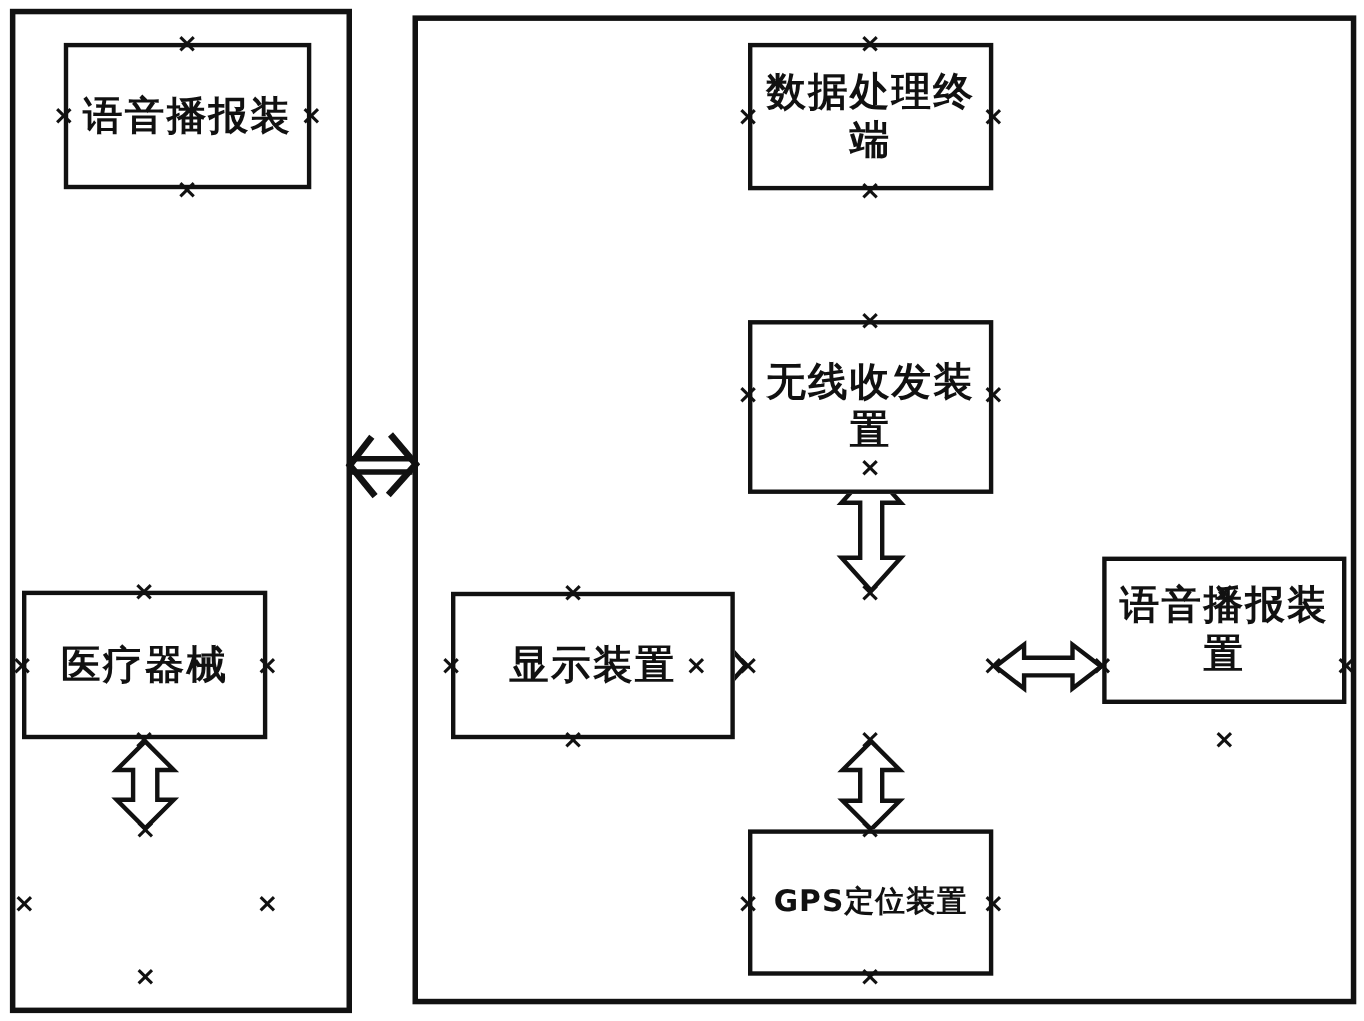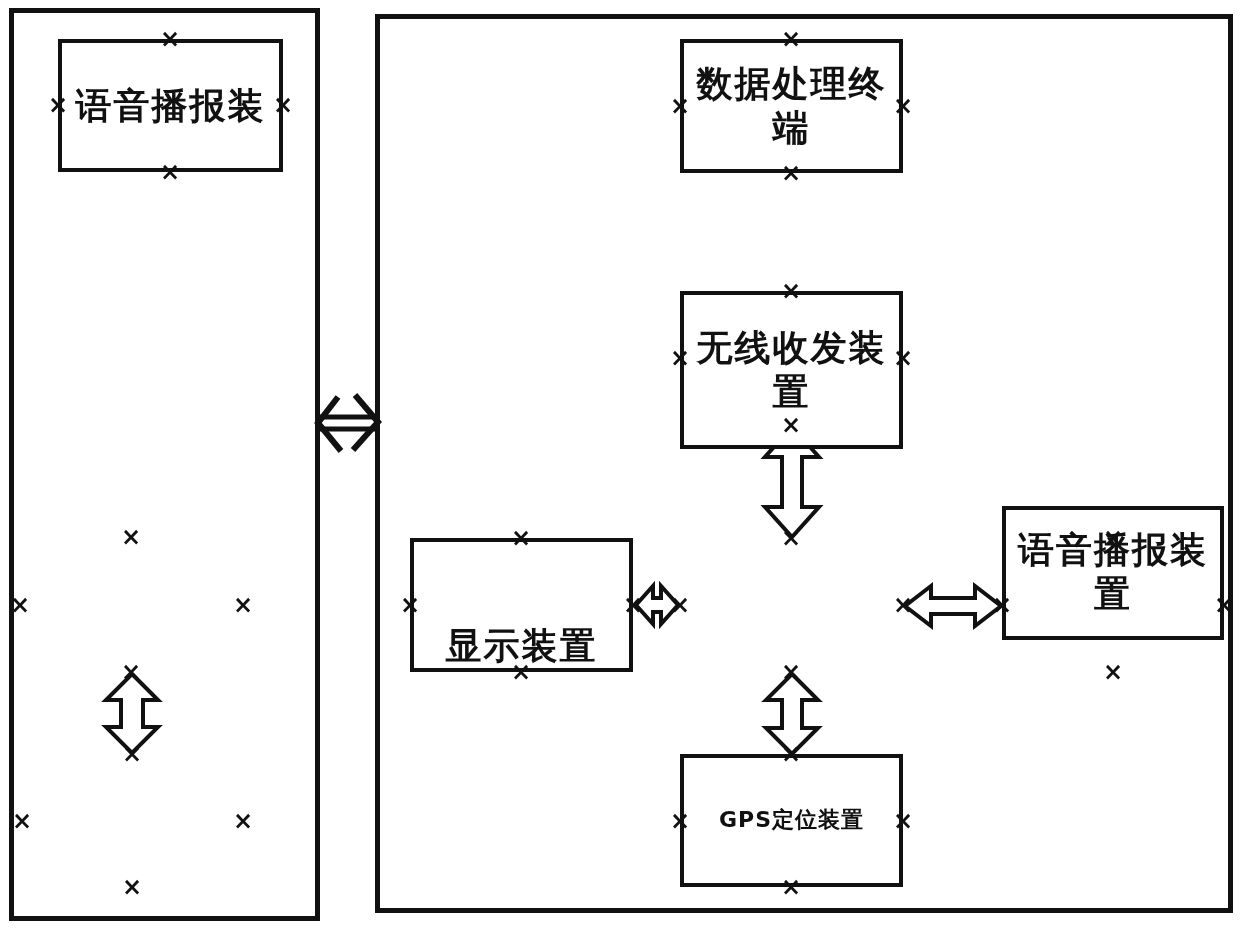"医疗器械" div.box { html: none -> <div> <span>医疗器械</span> </div> }
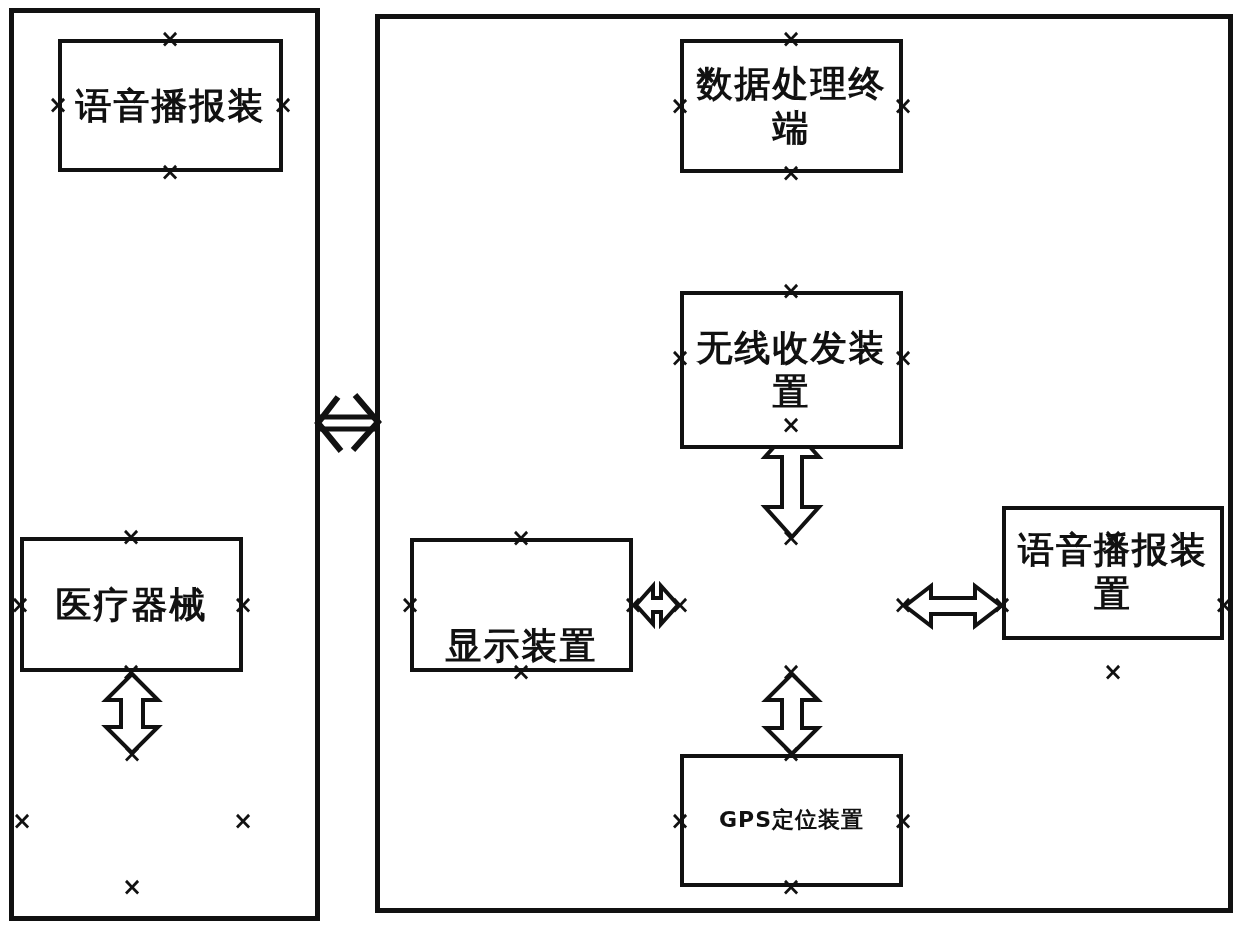"显示装置" div.box { align-items: flex-end -> none; width: 223px -> 258px }
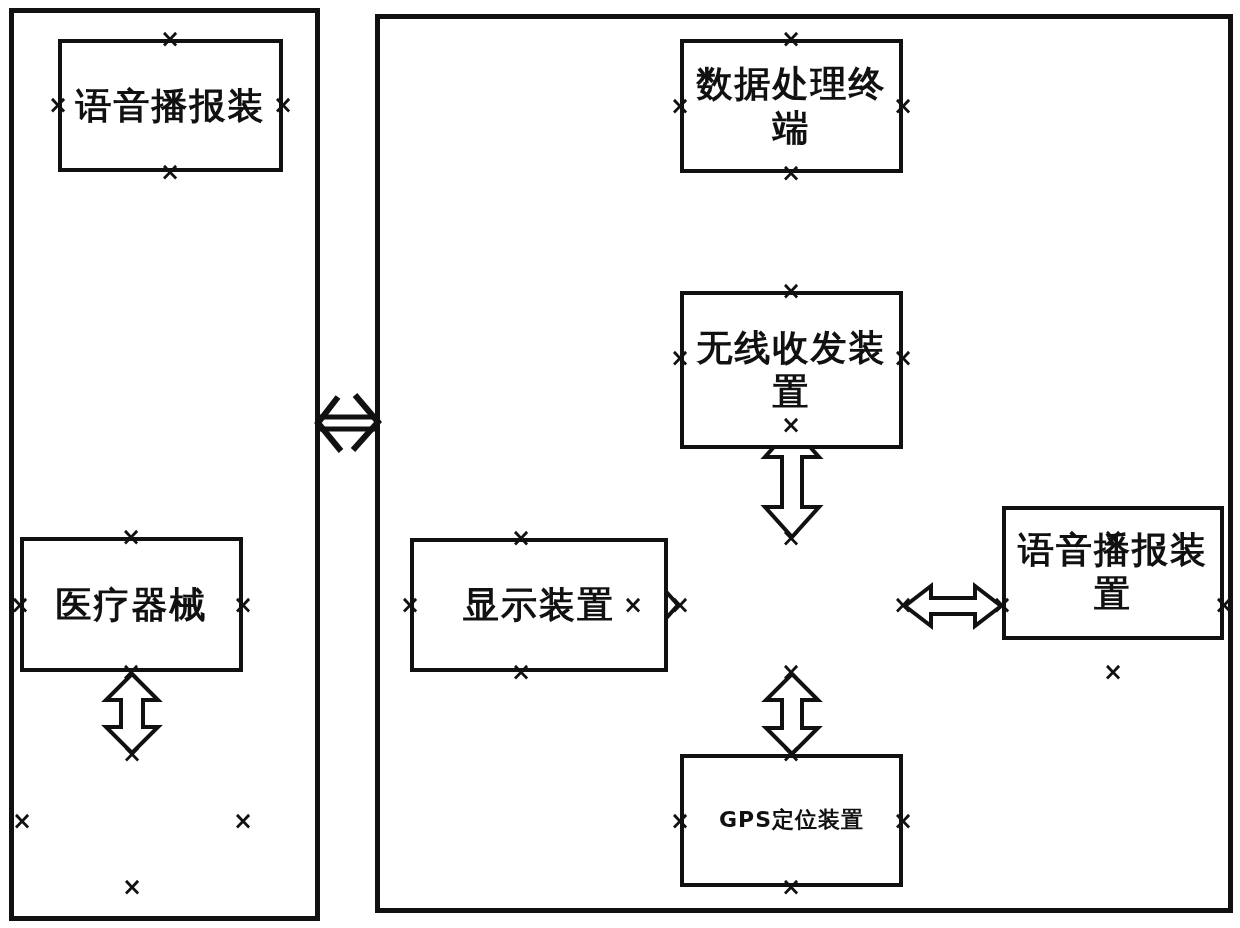"GPS定位装置" .box.small-text { font-size: 22px -> 27px }
